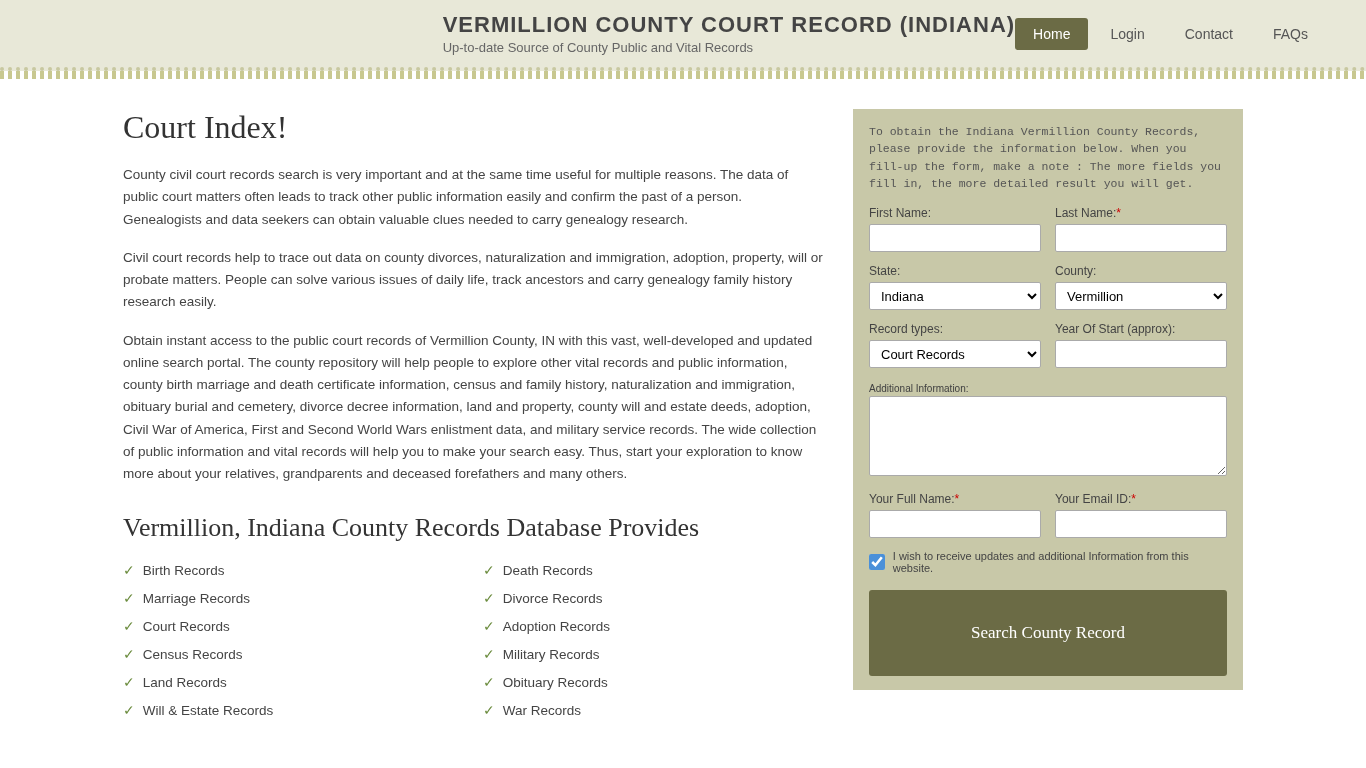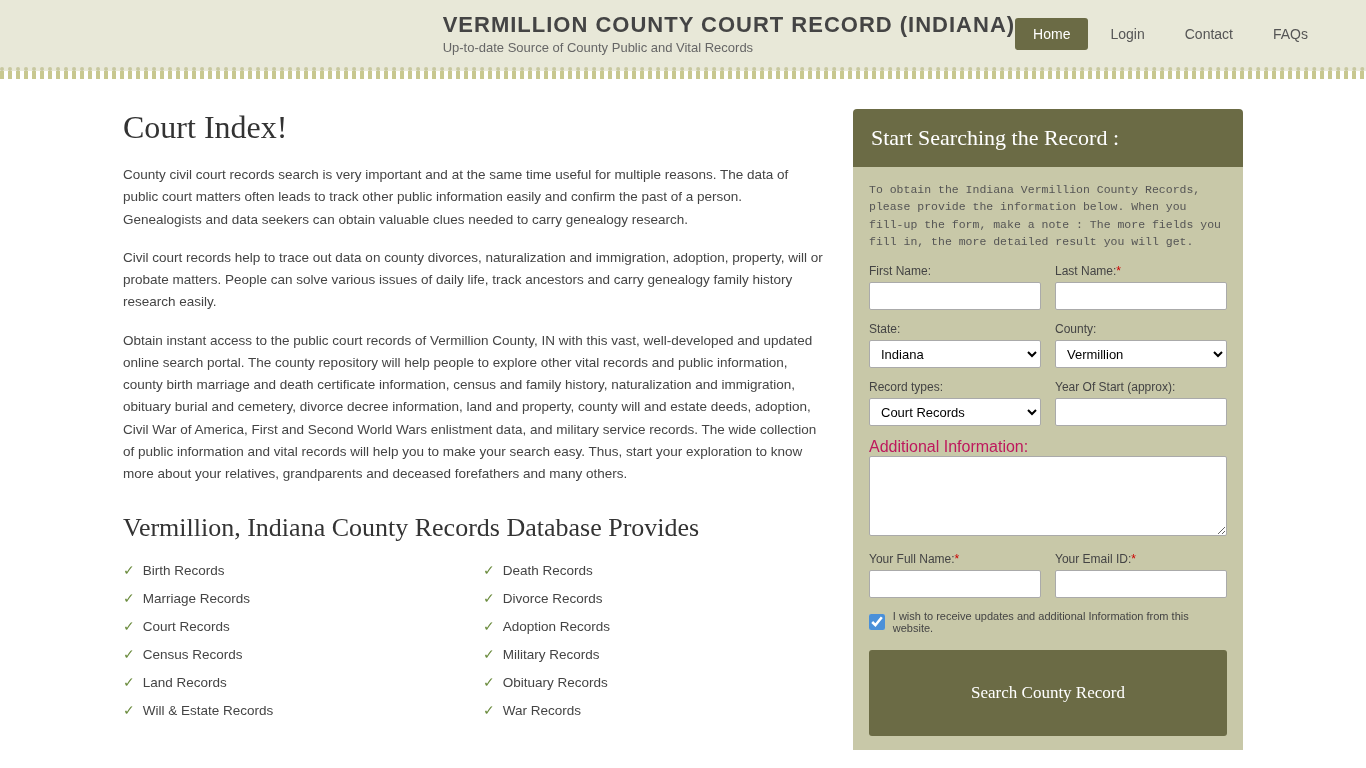"Start Searching the Record :" div.form-header { html: <div> <div>Start Searching the Record :</div> </div> -> none }
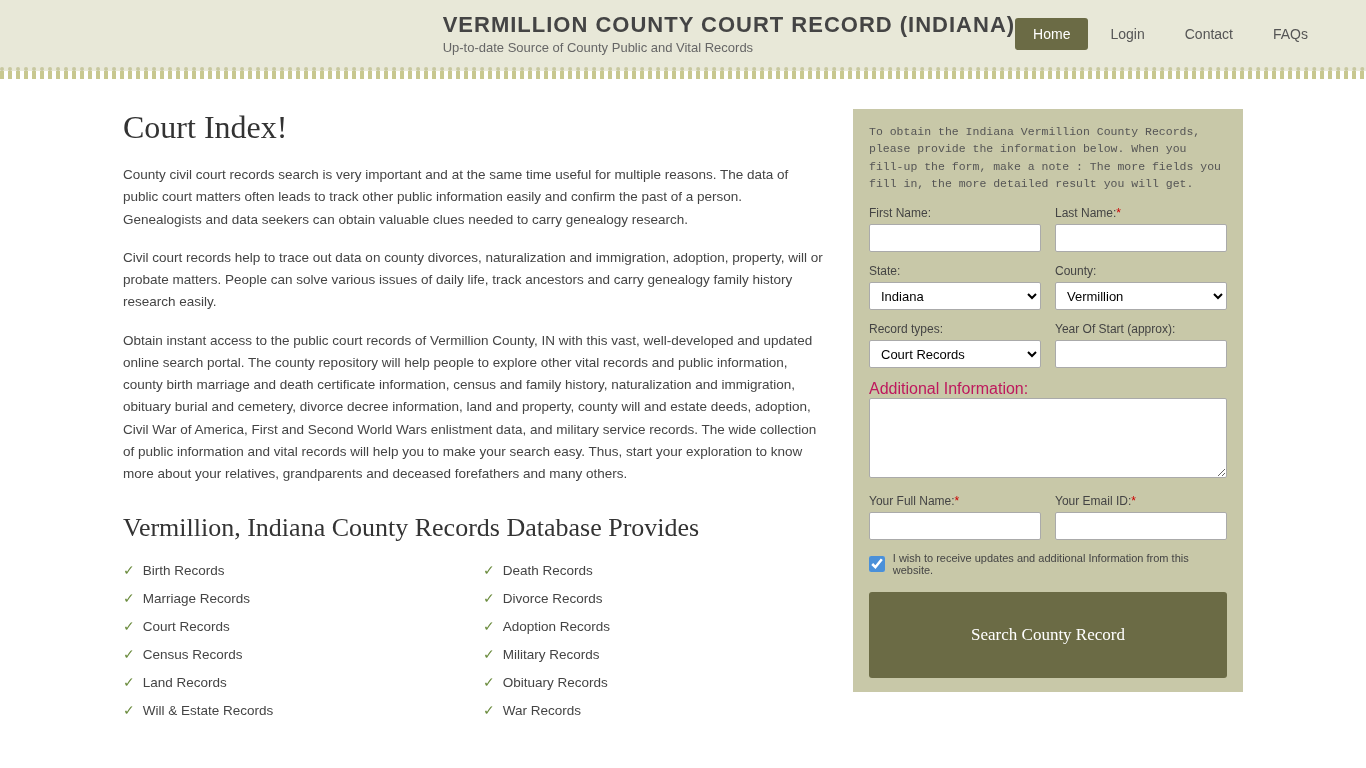"Additional Information:" .additional-info-label { color: #be185d -> #404040; font-size: 16px -> 10px }
